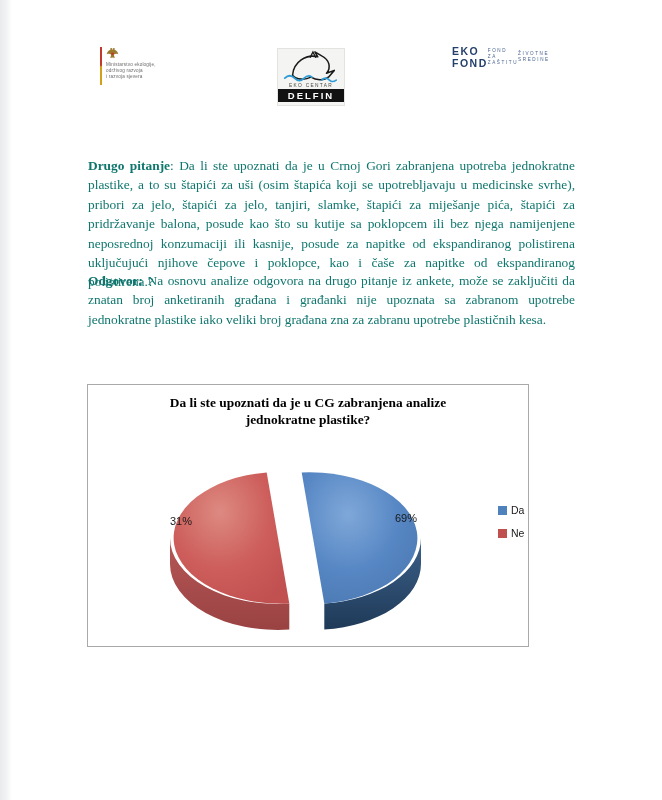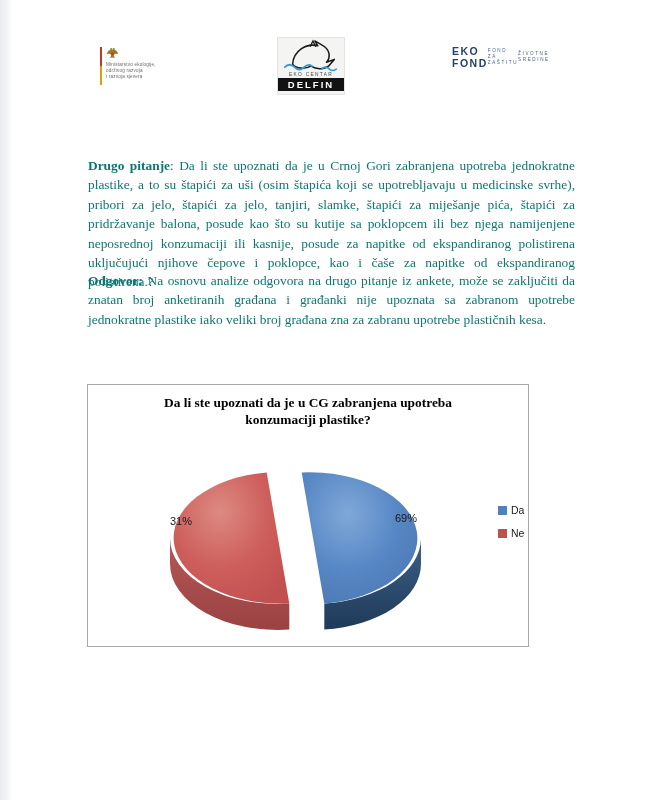"DELFIN" .logo-delfin { top: 37px -> 48px }
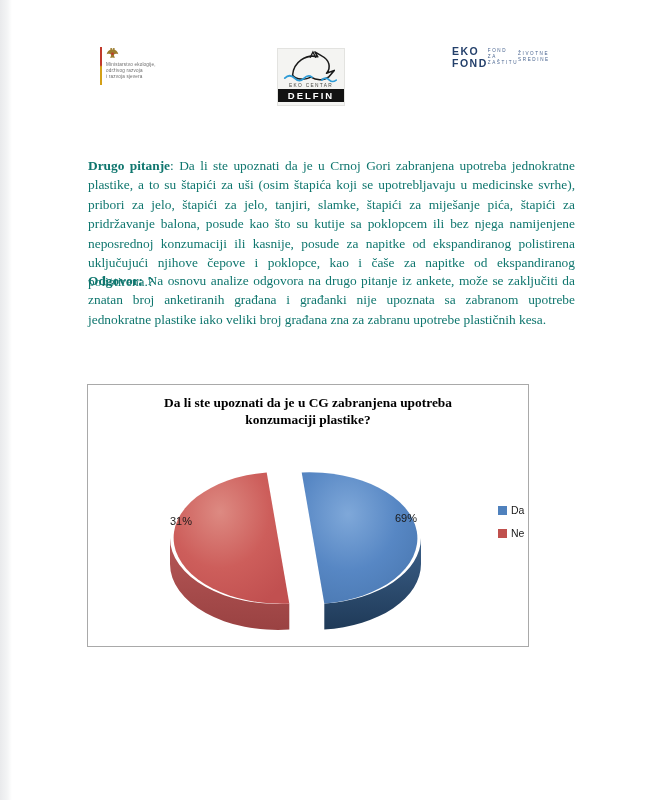"Da li ste upoznati da je u CG" div.chart-title { text: upotreba konzumaciji -> analize jednokratne }
